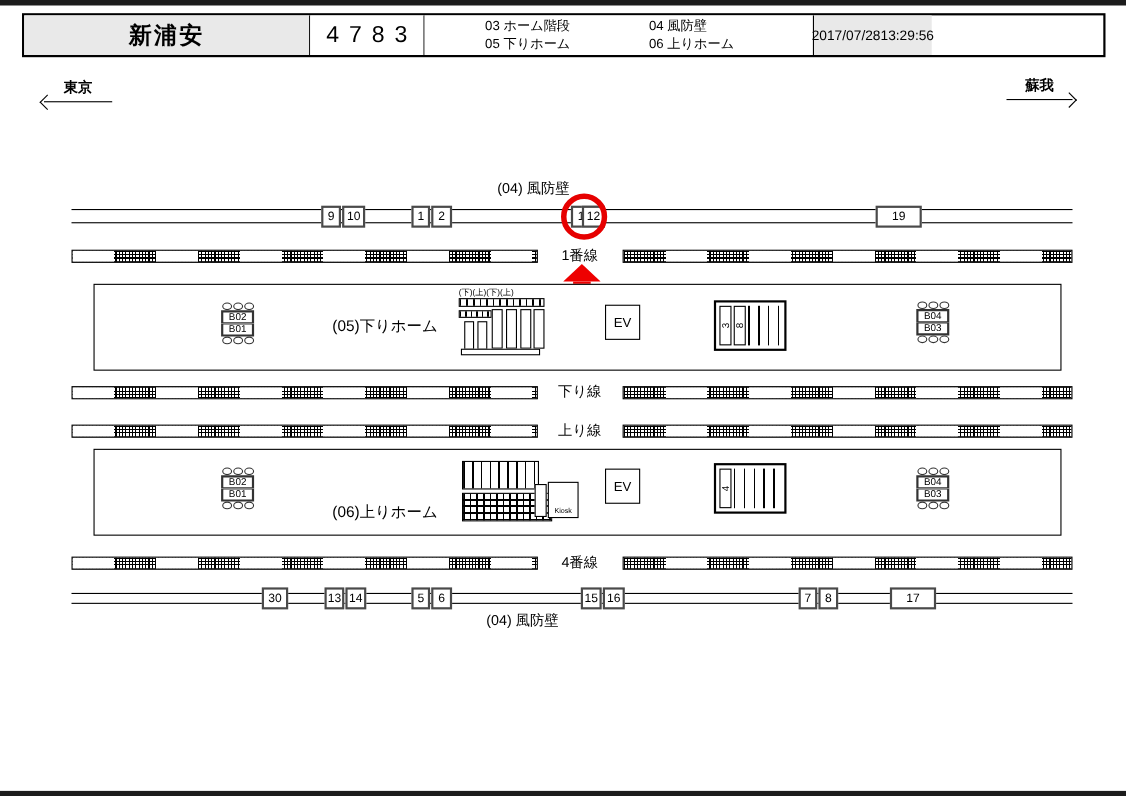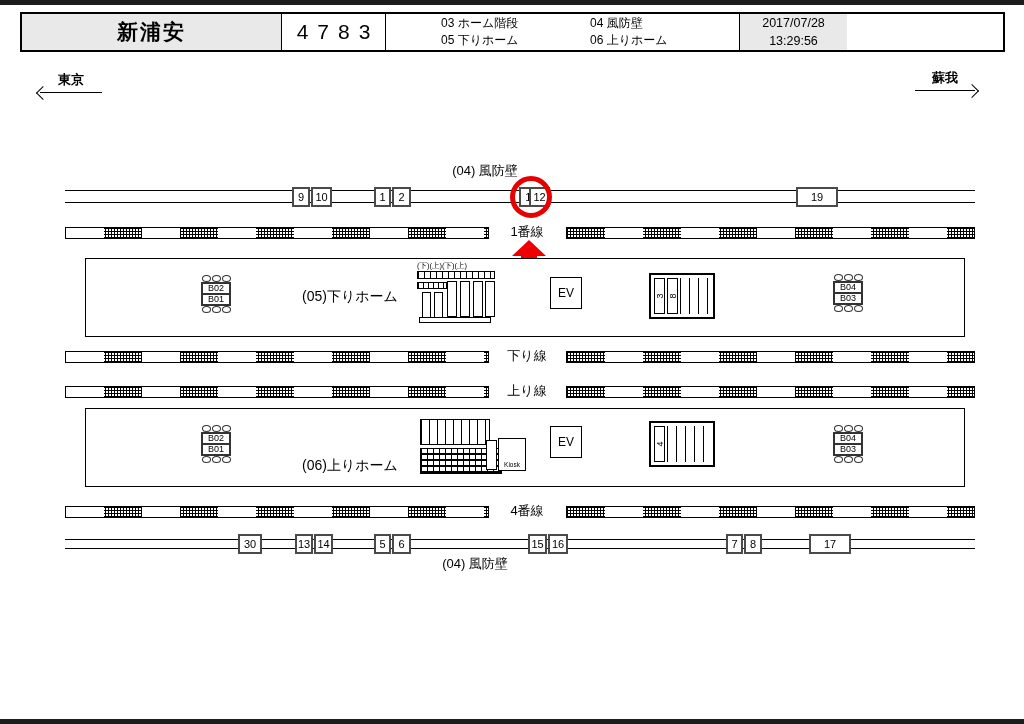"2017/07/28" .hdr-dt { flex-direction: column -> row }
